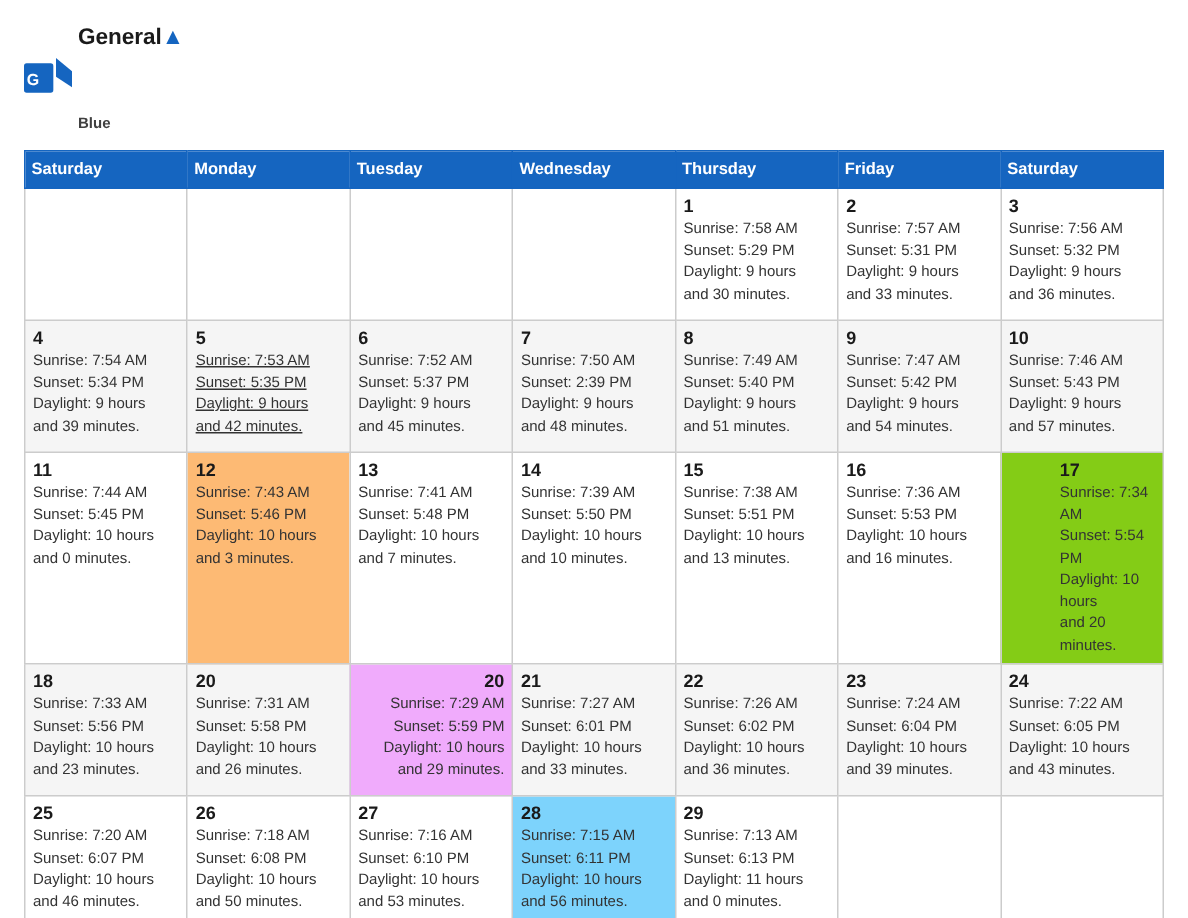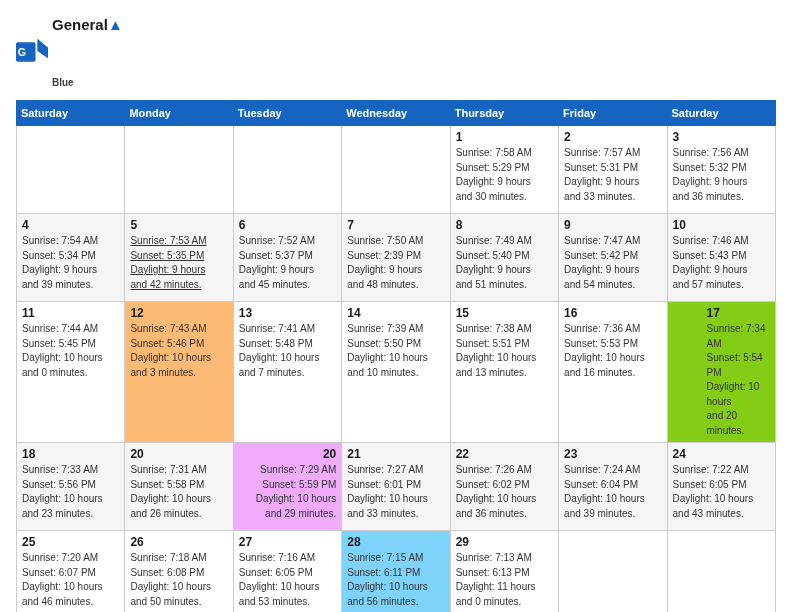"Sunrise: 7:16 AM" div.day-info { text: 6:05 -> 6:10 }
